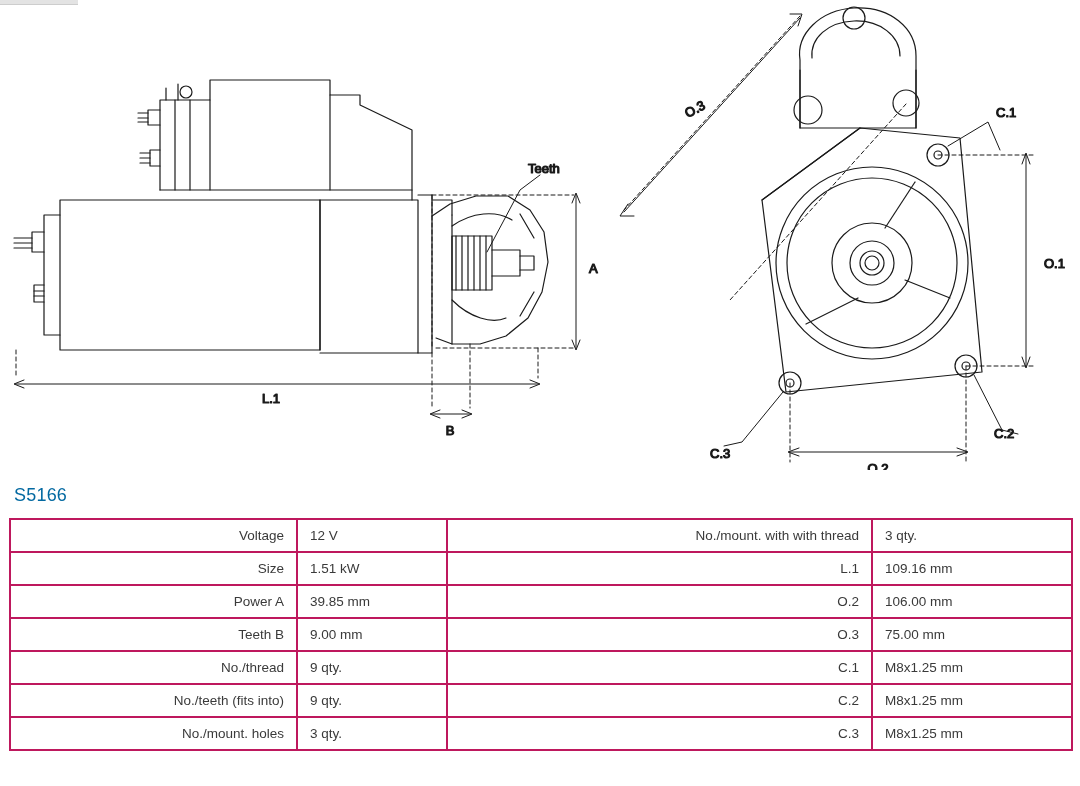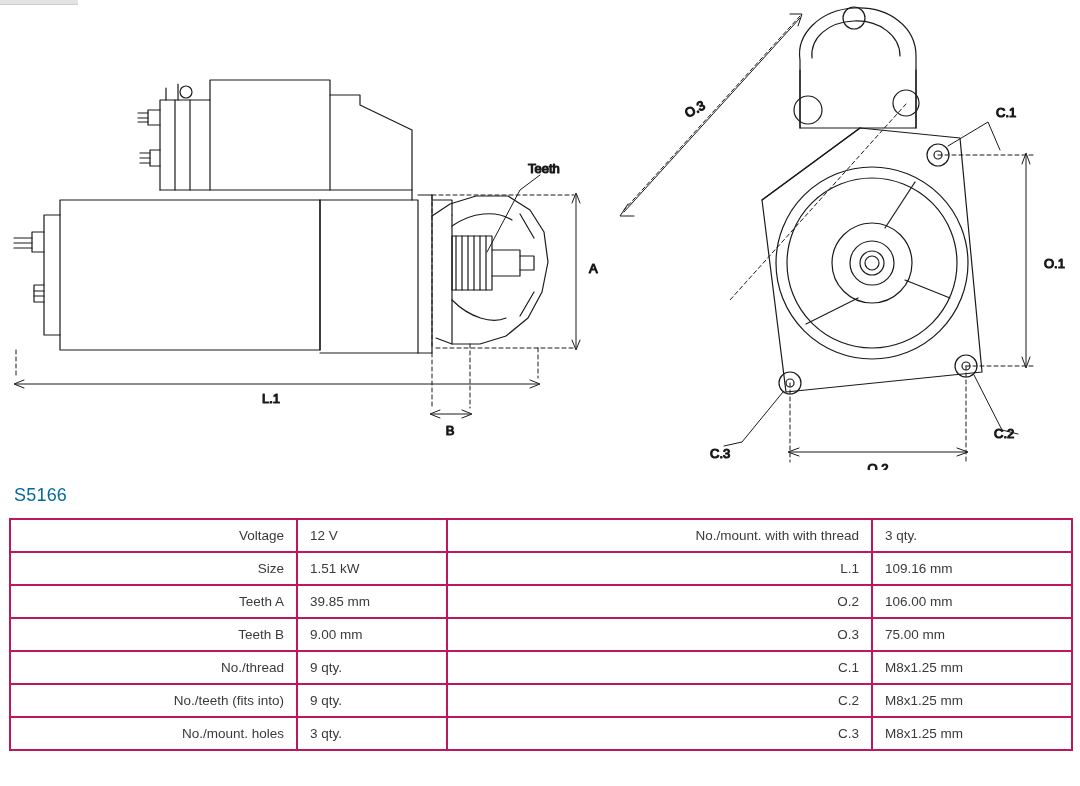"Teeth A" td.lbl { text: Teeth -> Power }
